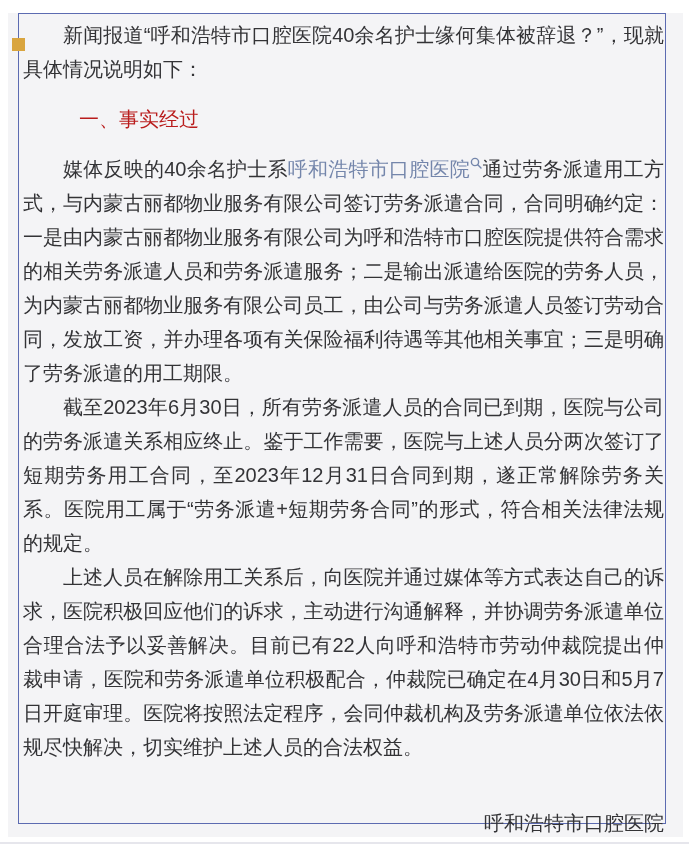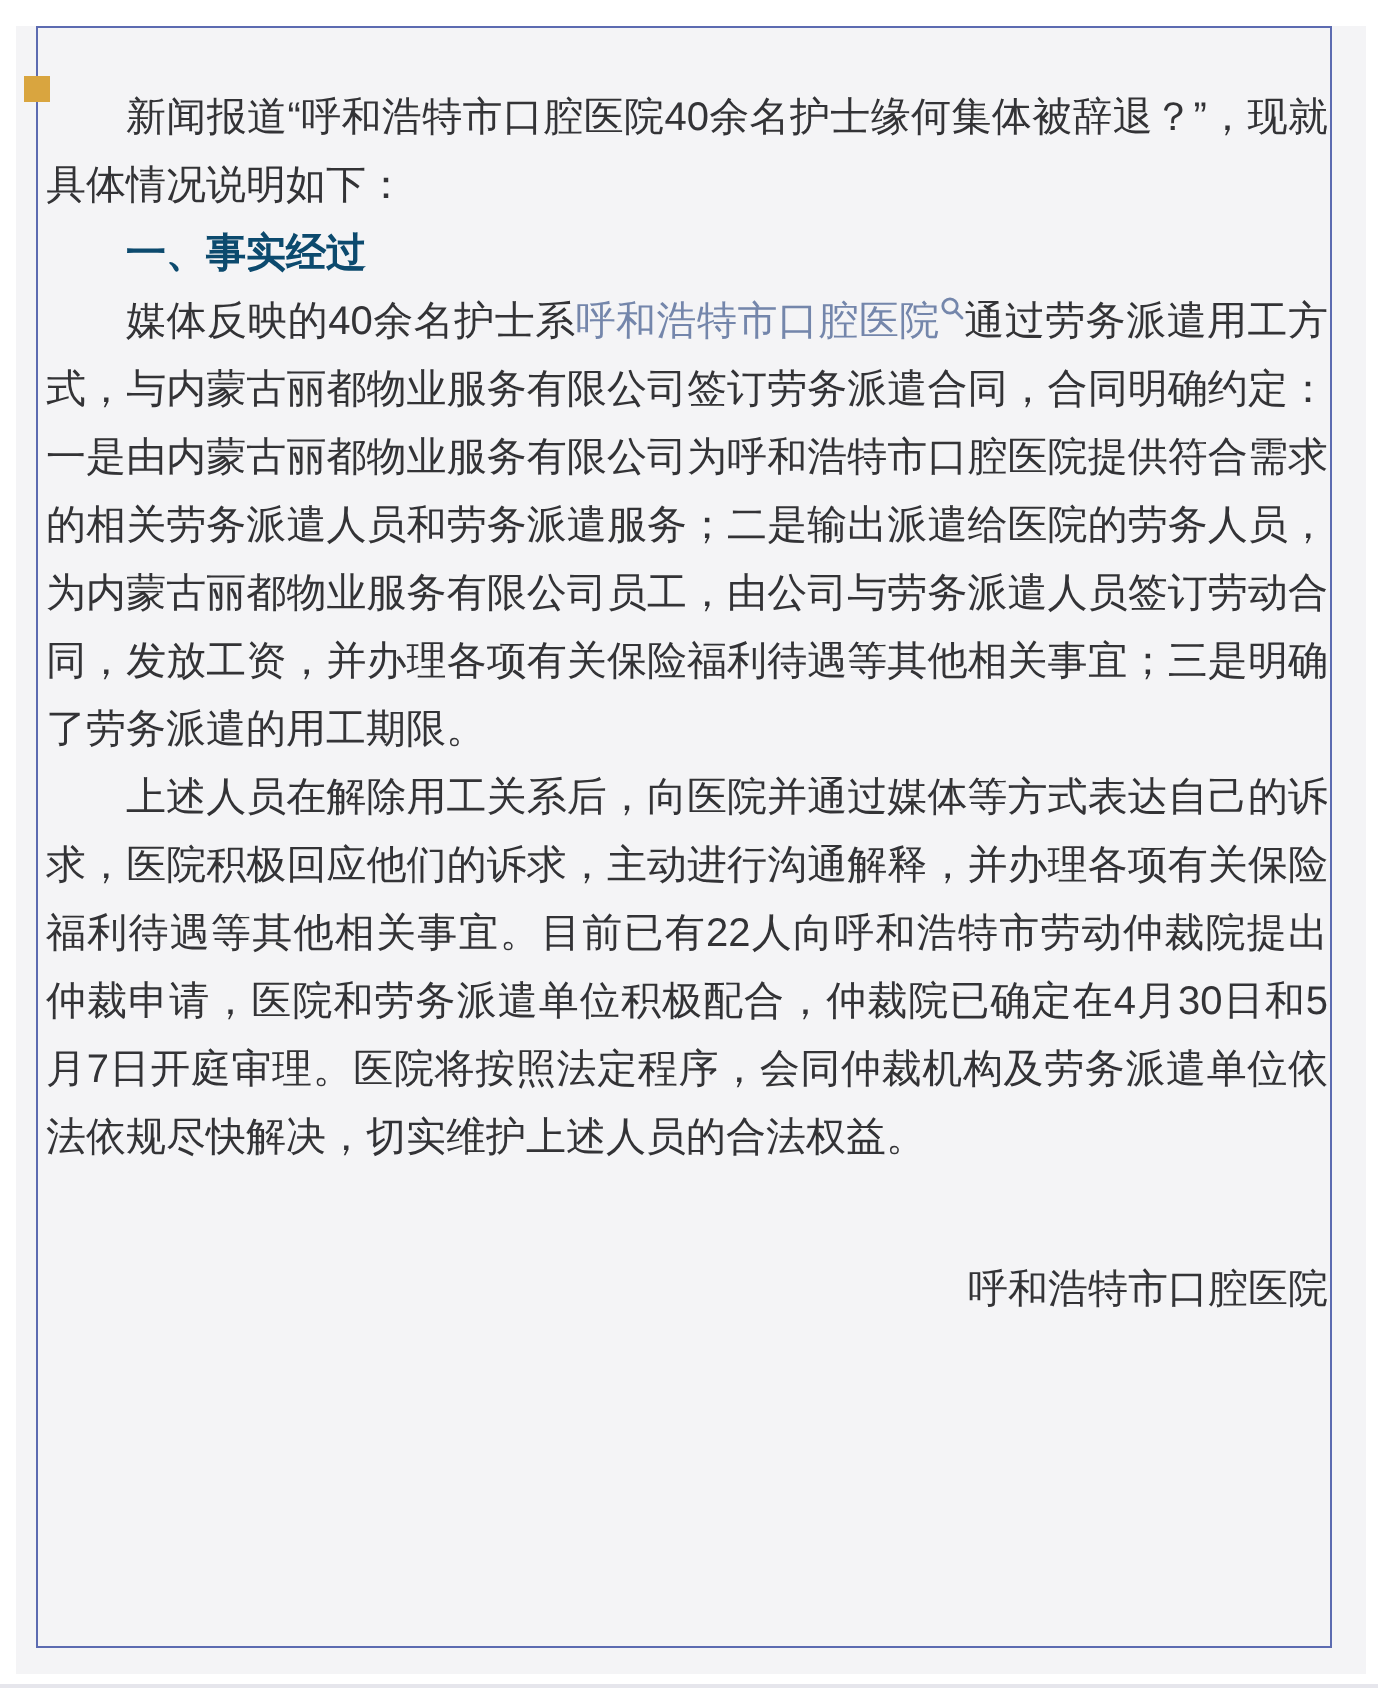"新闻报道“呼和浩特市口腔医院40余名护士缘何集体被辞退？”，现就具体情况说明如下" .bordered-box { padding: 28px 1px 0 4px -> 4px 1px 0 4px }
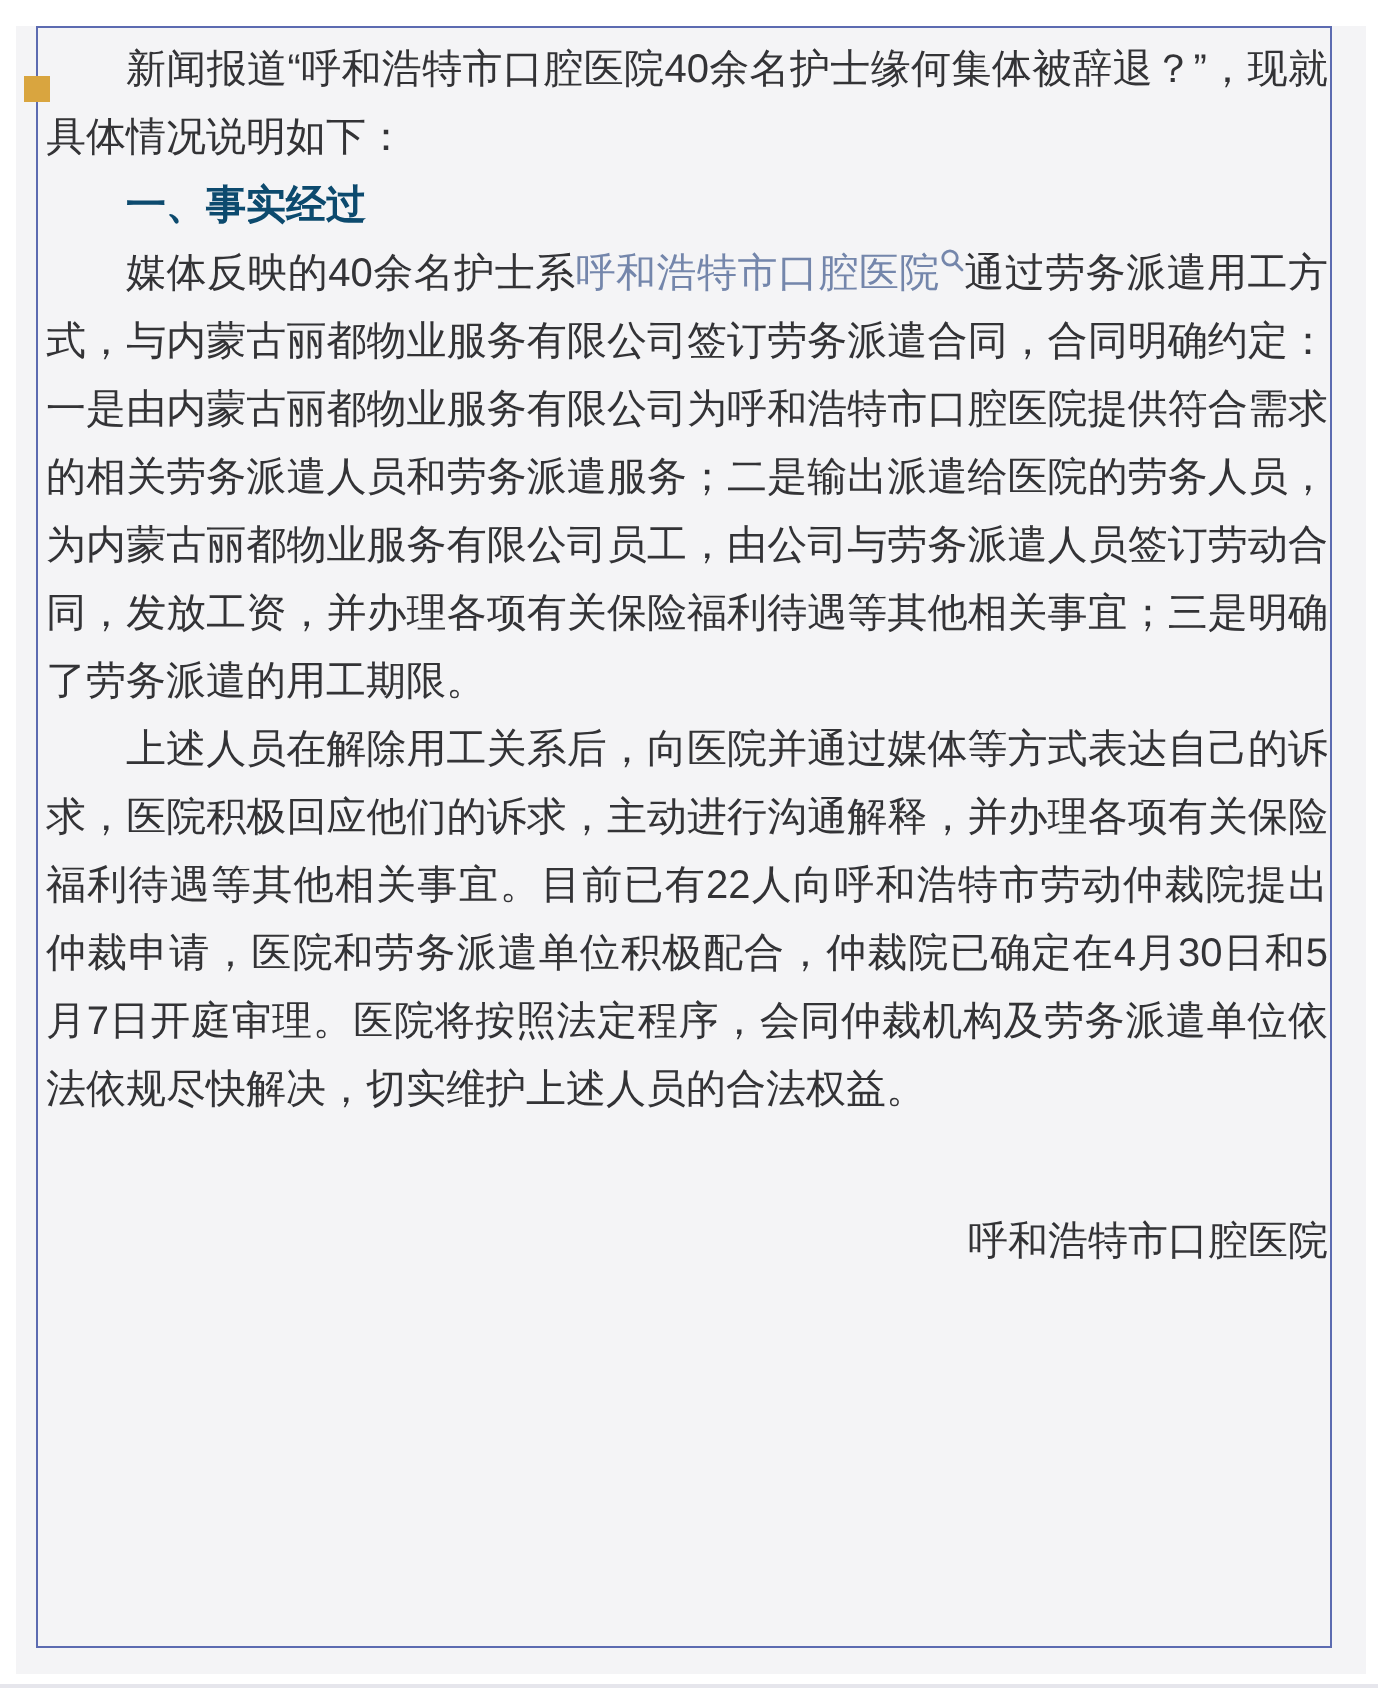"一、事实经过" .section-heading { color: #0c4a6e -> #b91c1c; font-weight: bold -> normal; margin: 0 -> 16px }
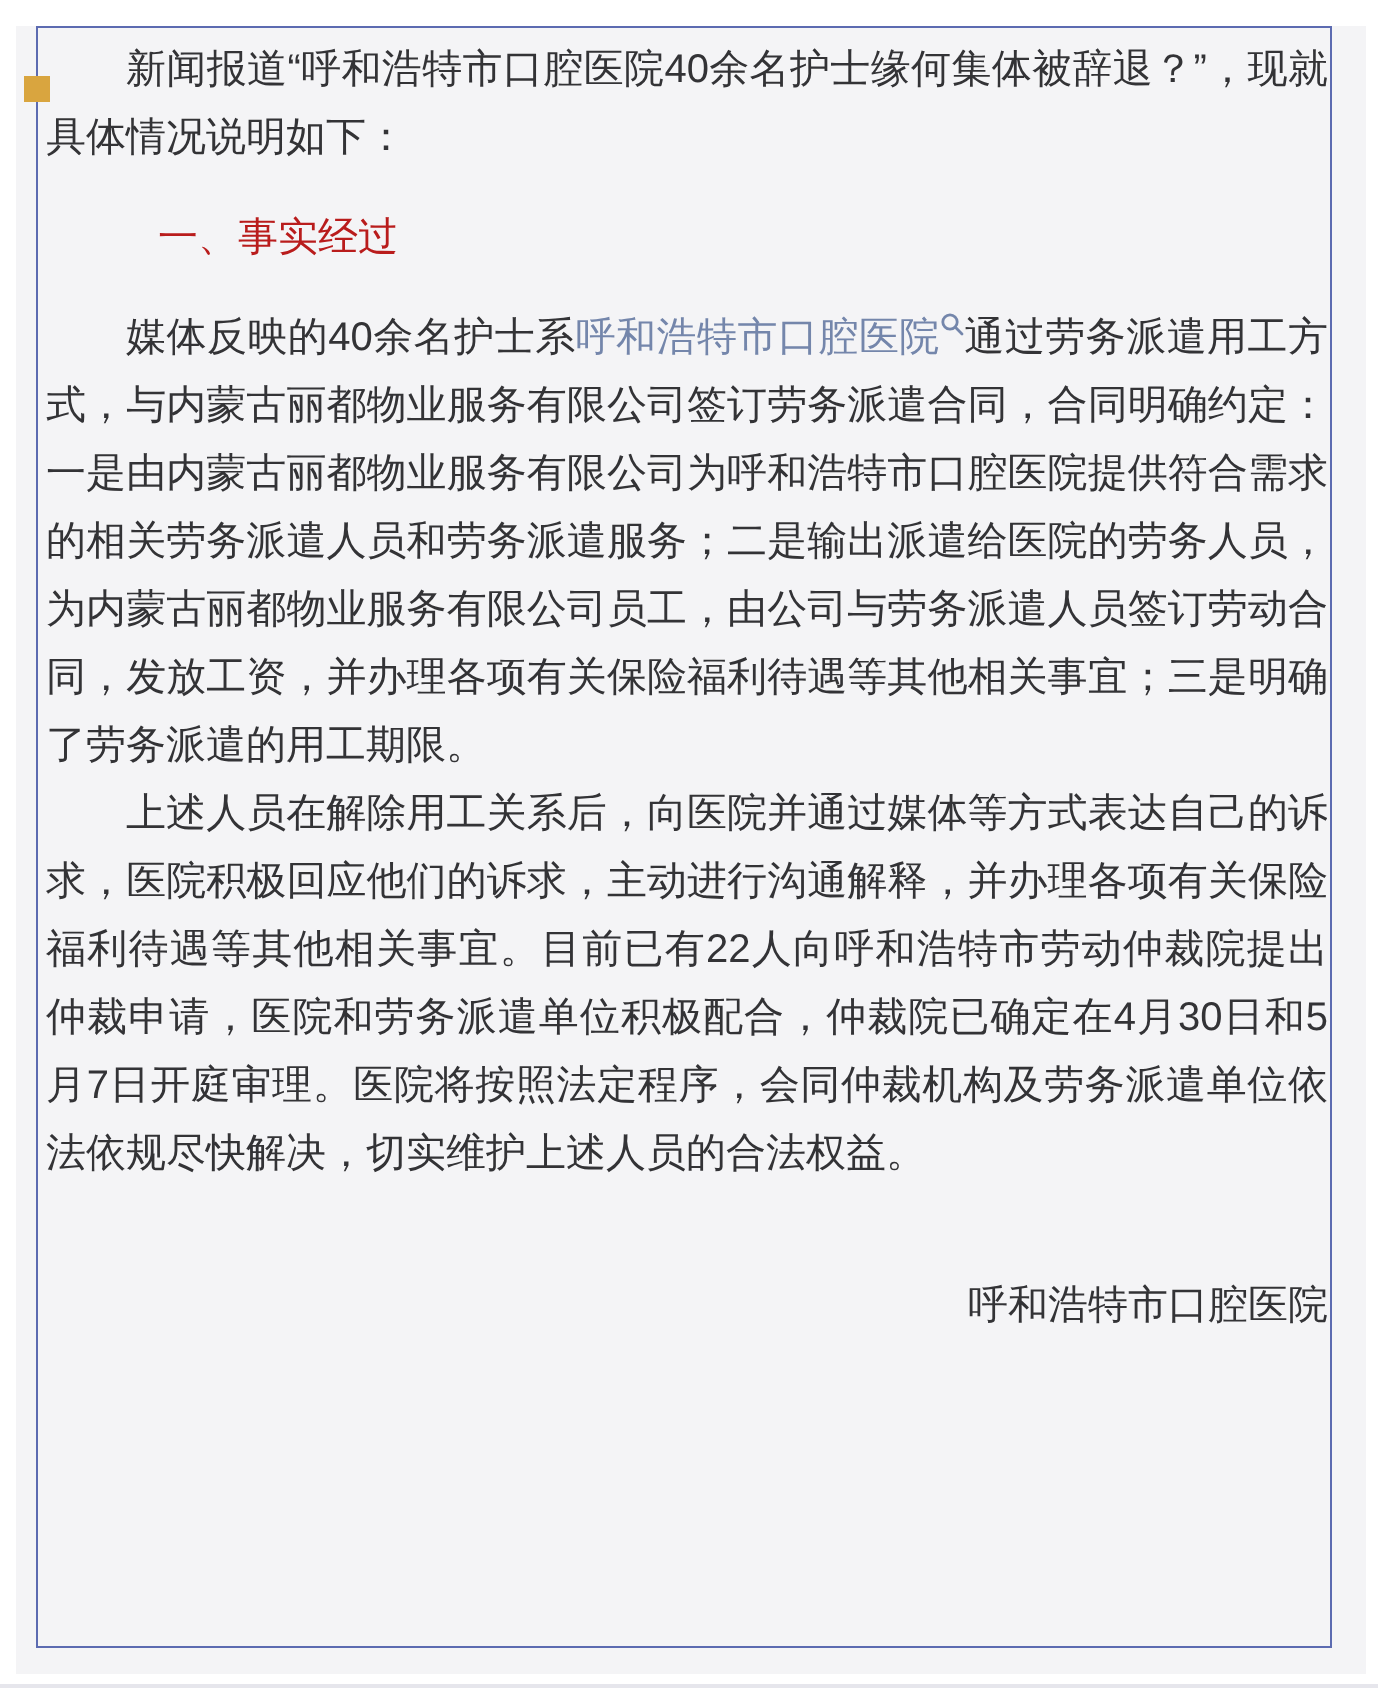"截至2023年6月30日，所有劳务派遣人员的合同已到期，医院与公司的劳务派遣关系" p.para { html: none -> <p>截至2023年6月30日，所有劳务派遣人员的合同已到期，医院与公司的劳务派遣关系相应终止。鉴于工作需要，医院与上述人员分两次签订了短期劳务用工合同，至2023年12月31日合同到期，遂正常解除劳务关系。医院用工属于“劳务派遣+短期劳务合同”的形式，符合相关法律法规的规定。</p> }
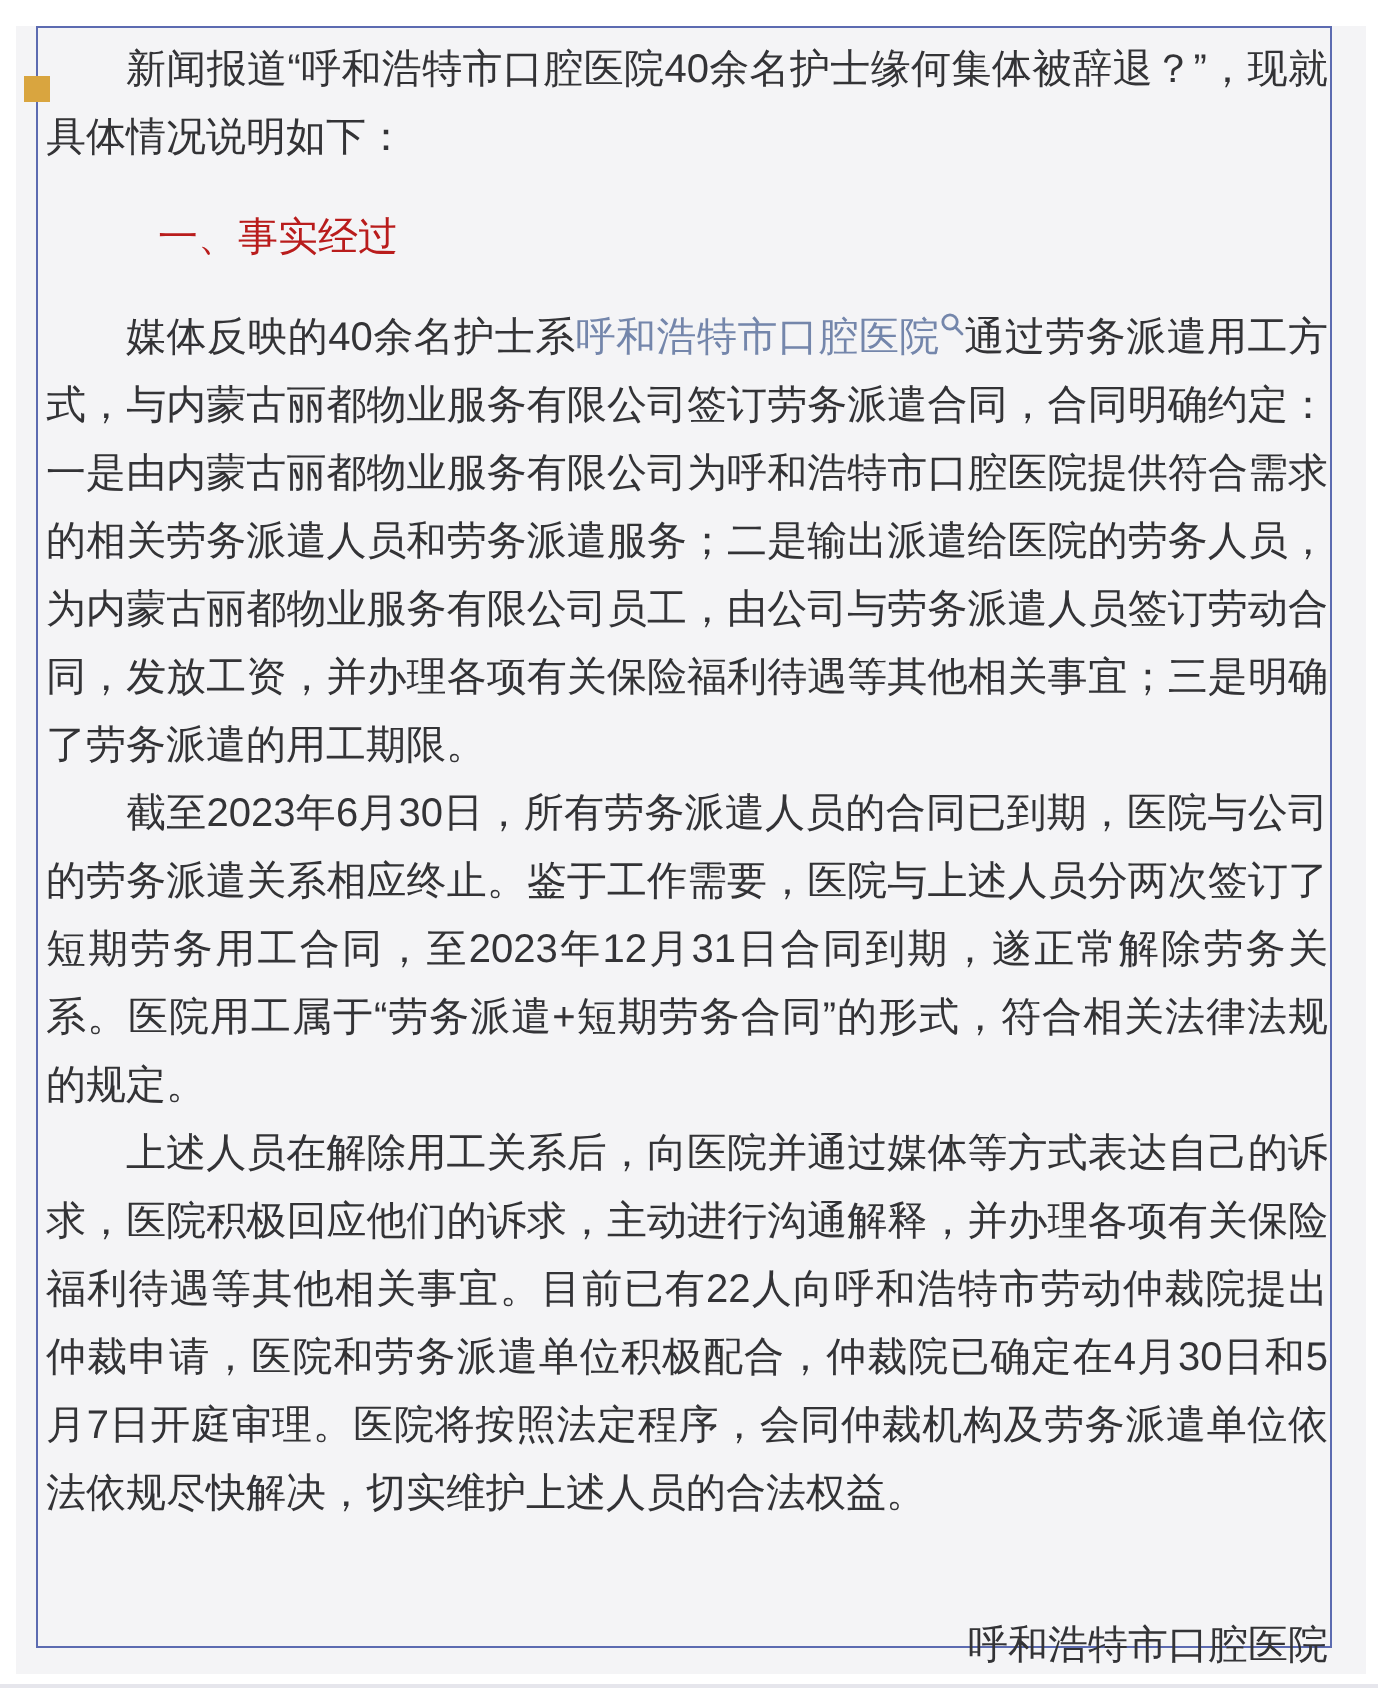"上述人员在解除用工关系后，向医院并通过媒体等方式表达自己的诉求，医院积极回应他们" p.para { text: 办理各项有关保险福利待遇等其他相关事宜 -> 协调劳务派遣单位合理合法予以妥善解决 }
